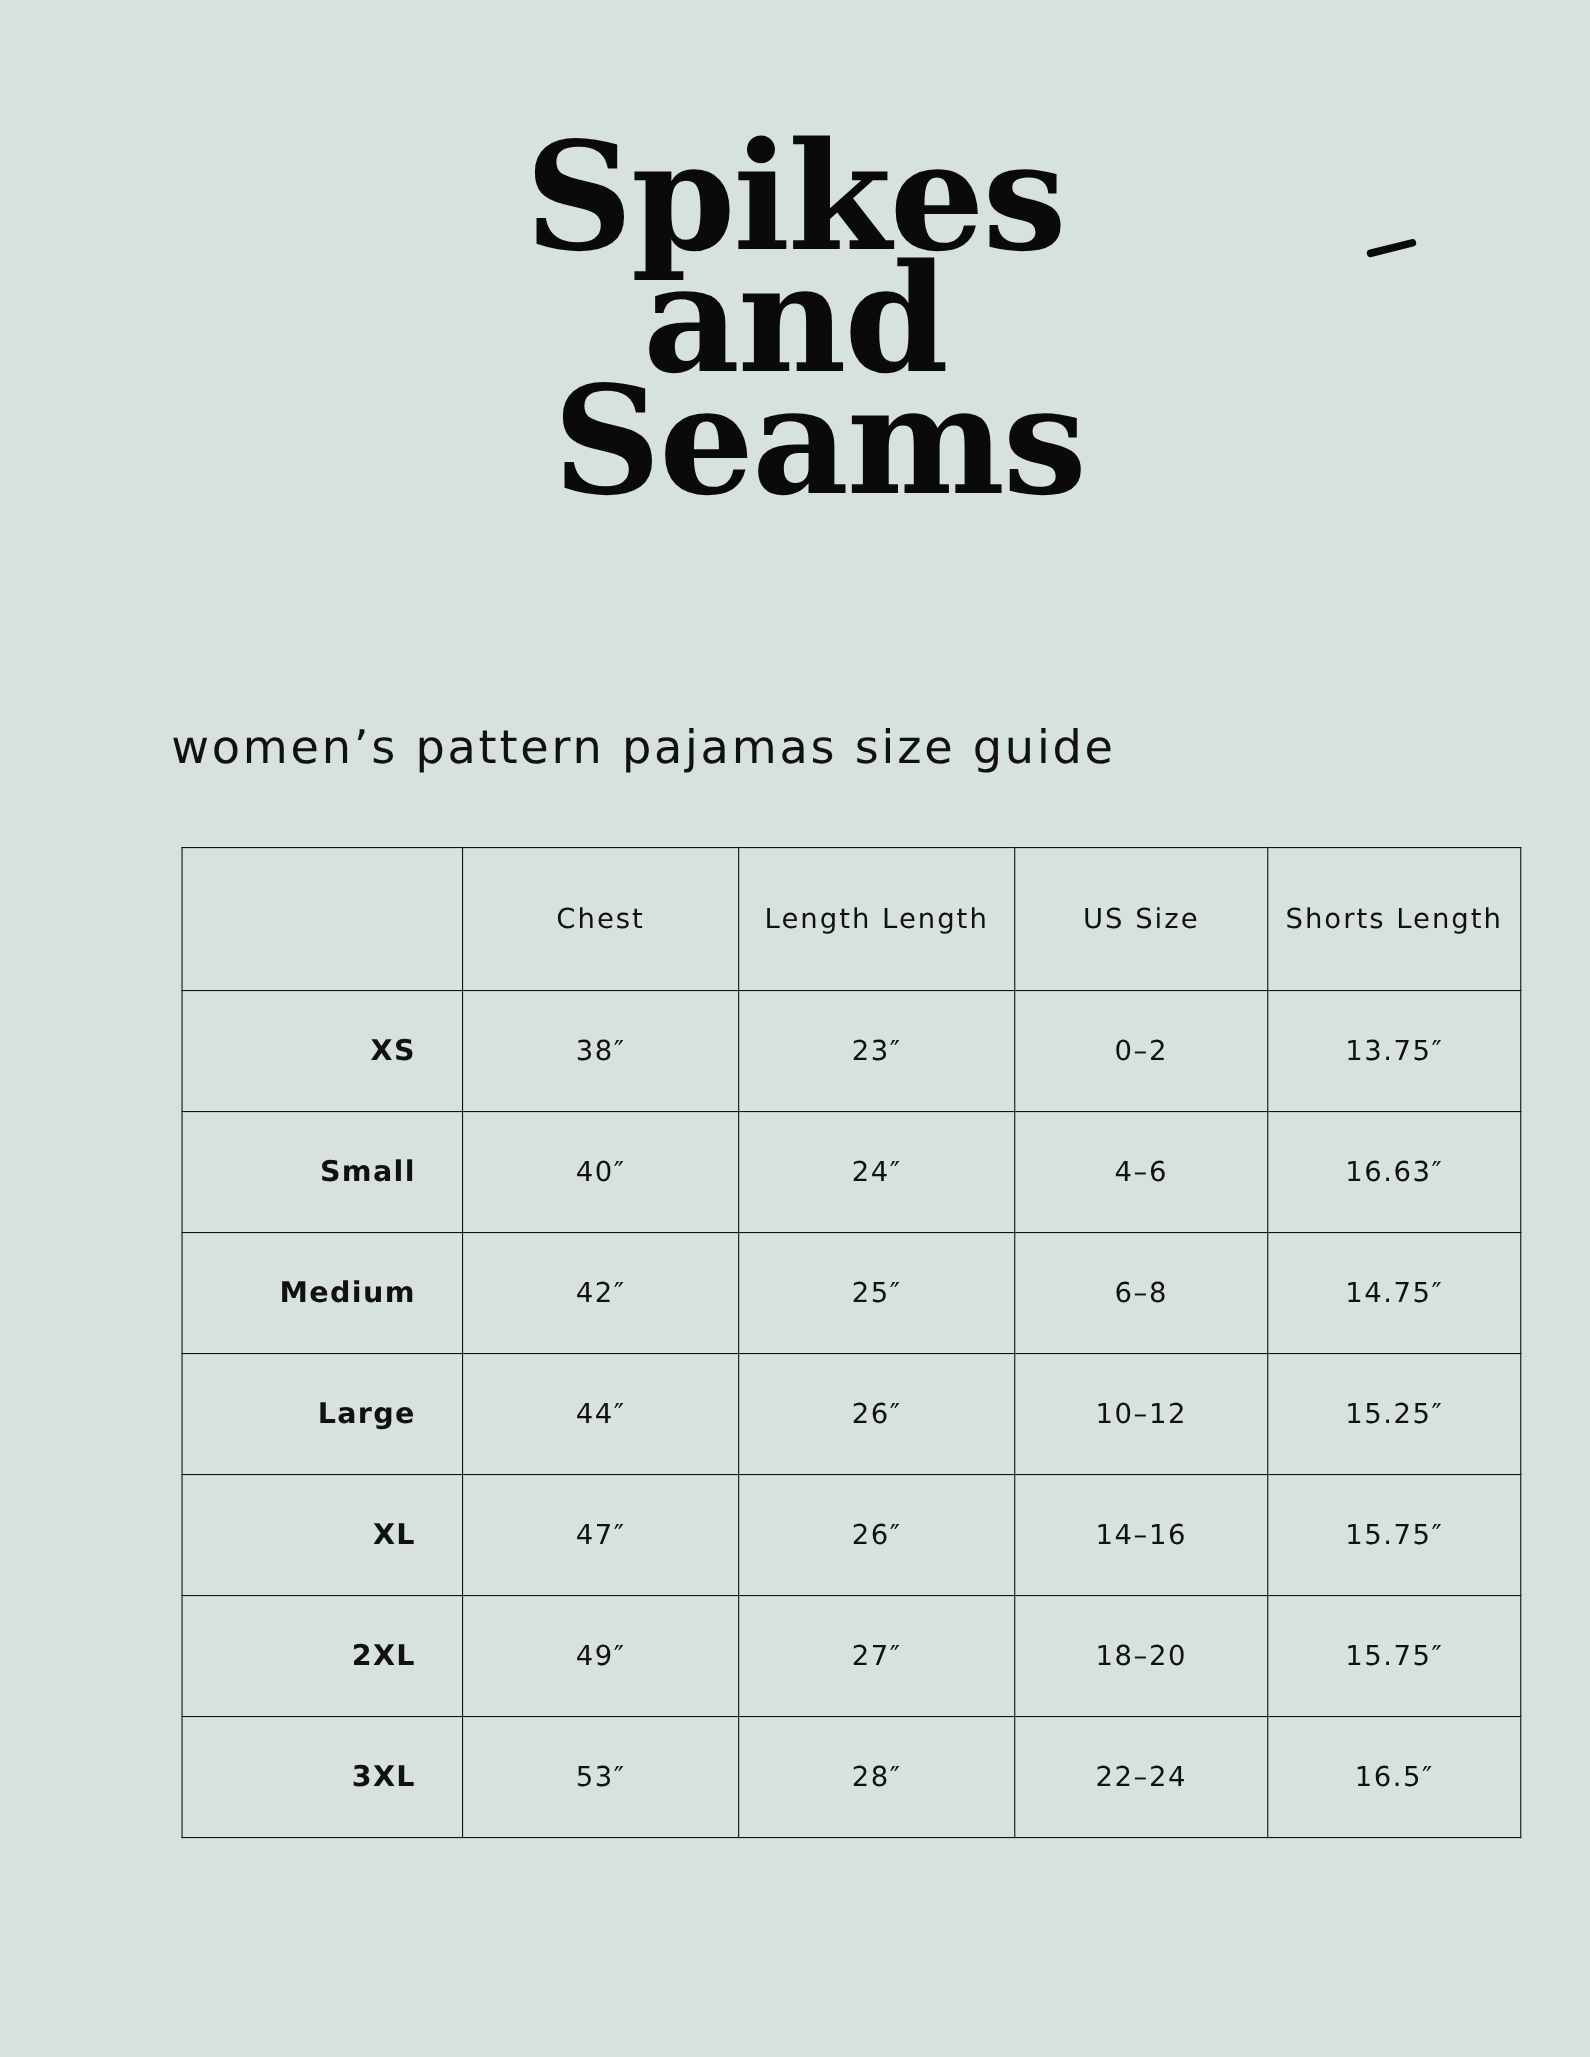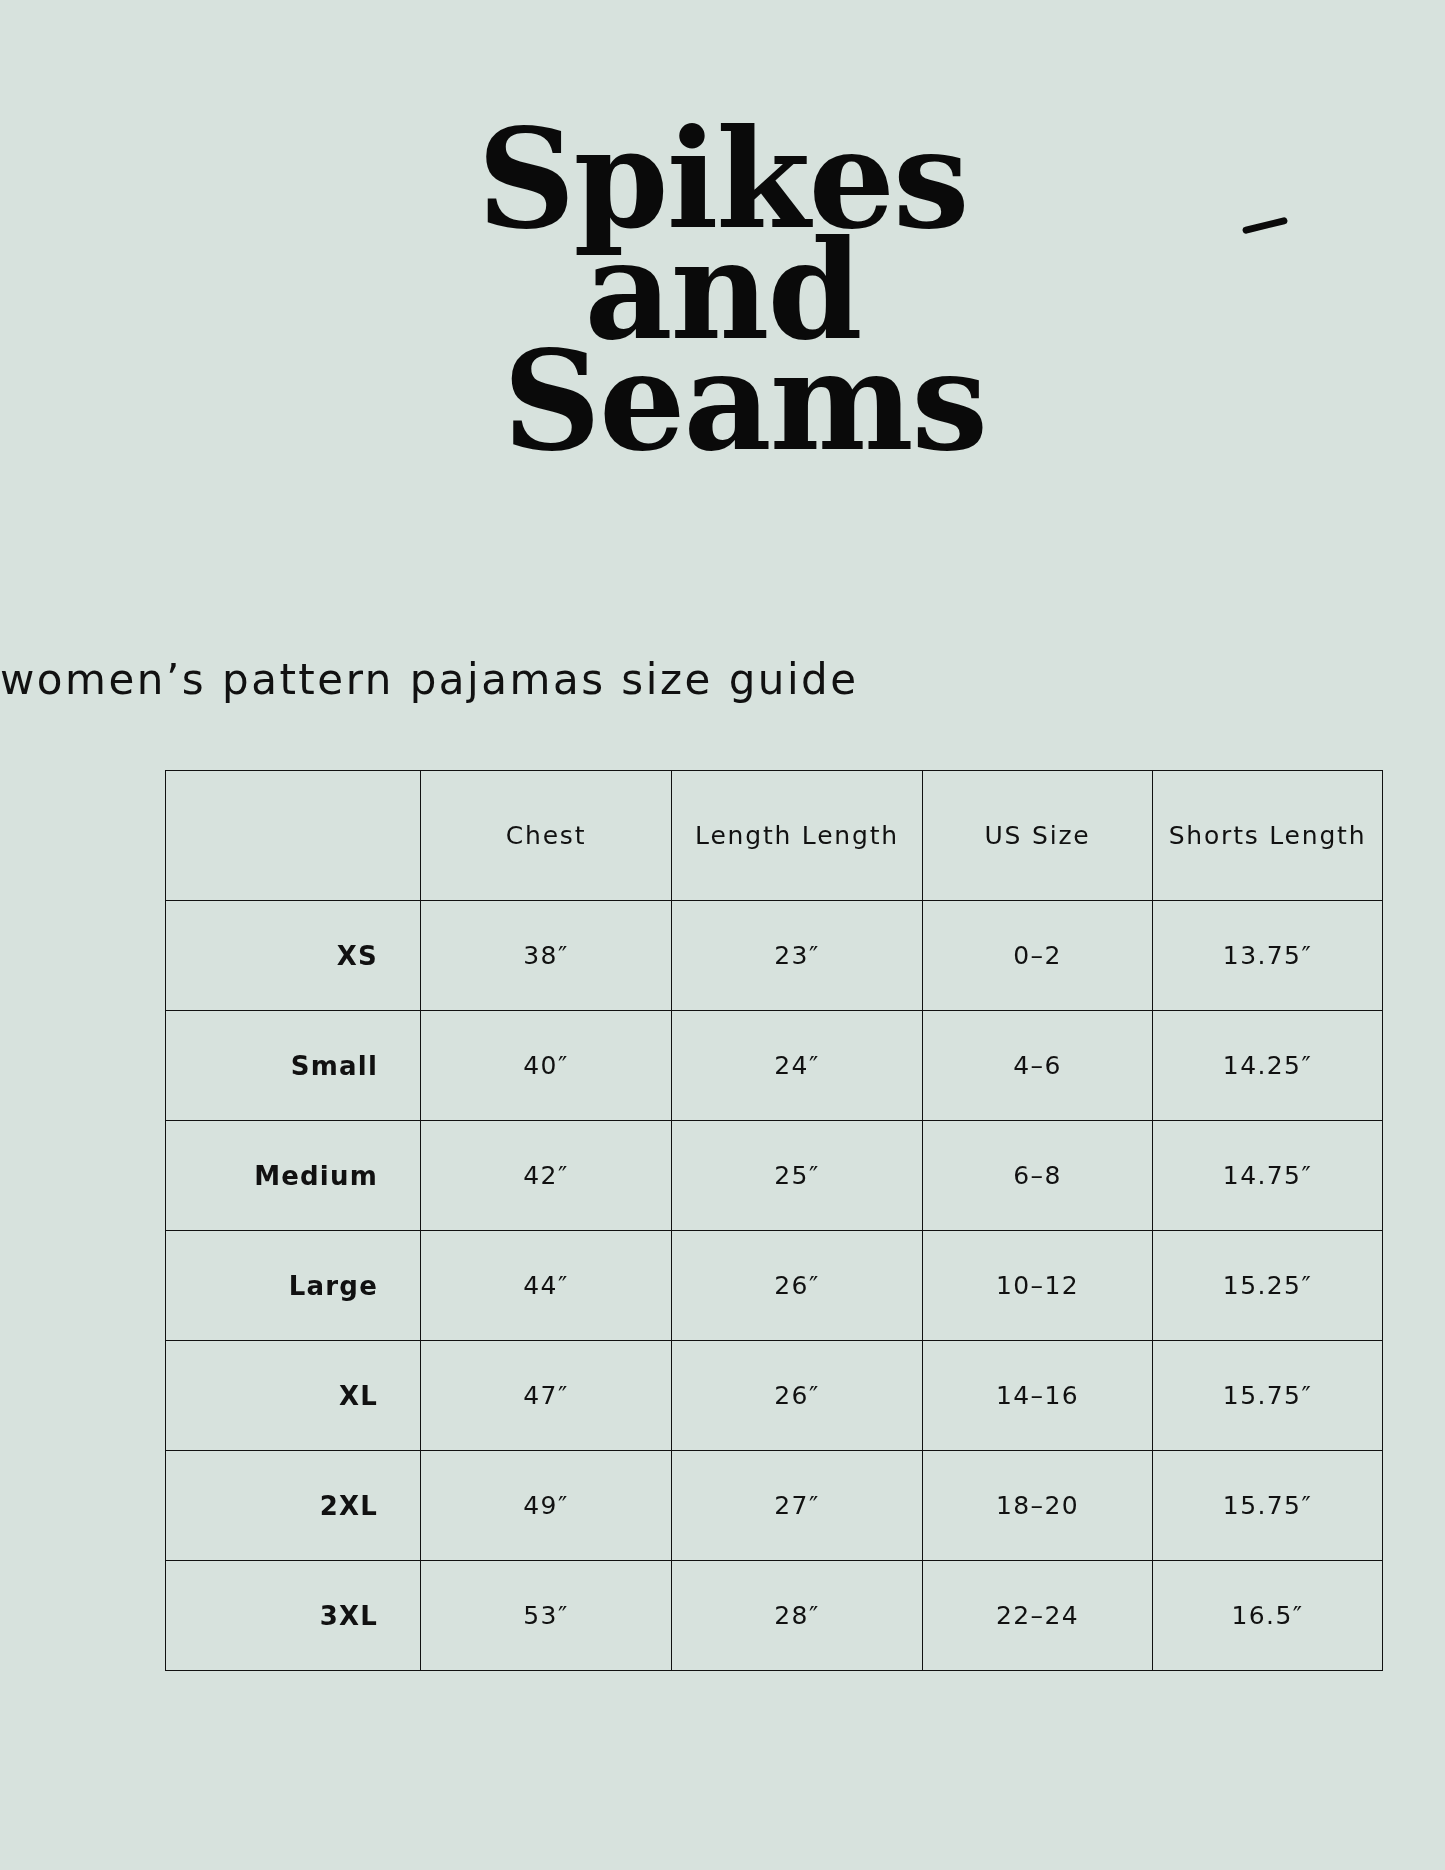"women’s pattern pajamas size guide" .subtitle { text-align: none -> center }
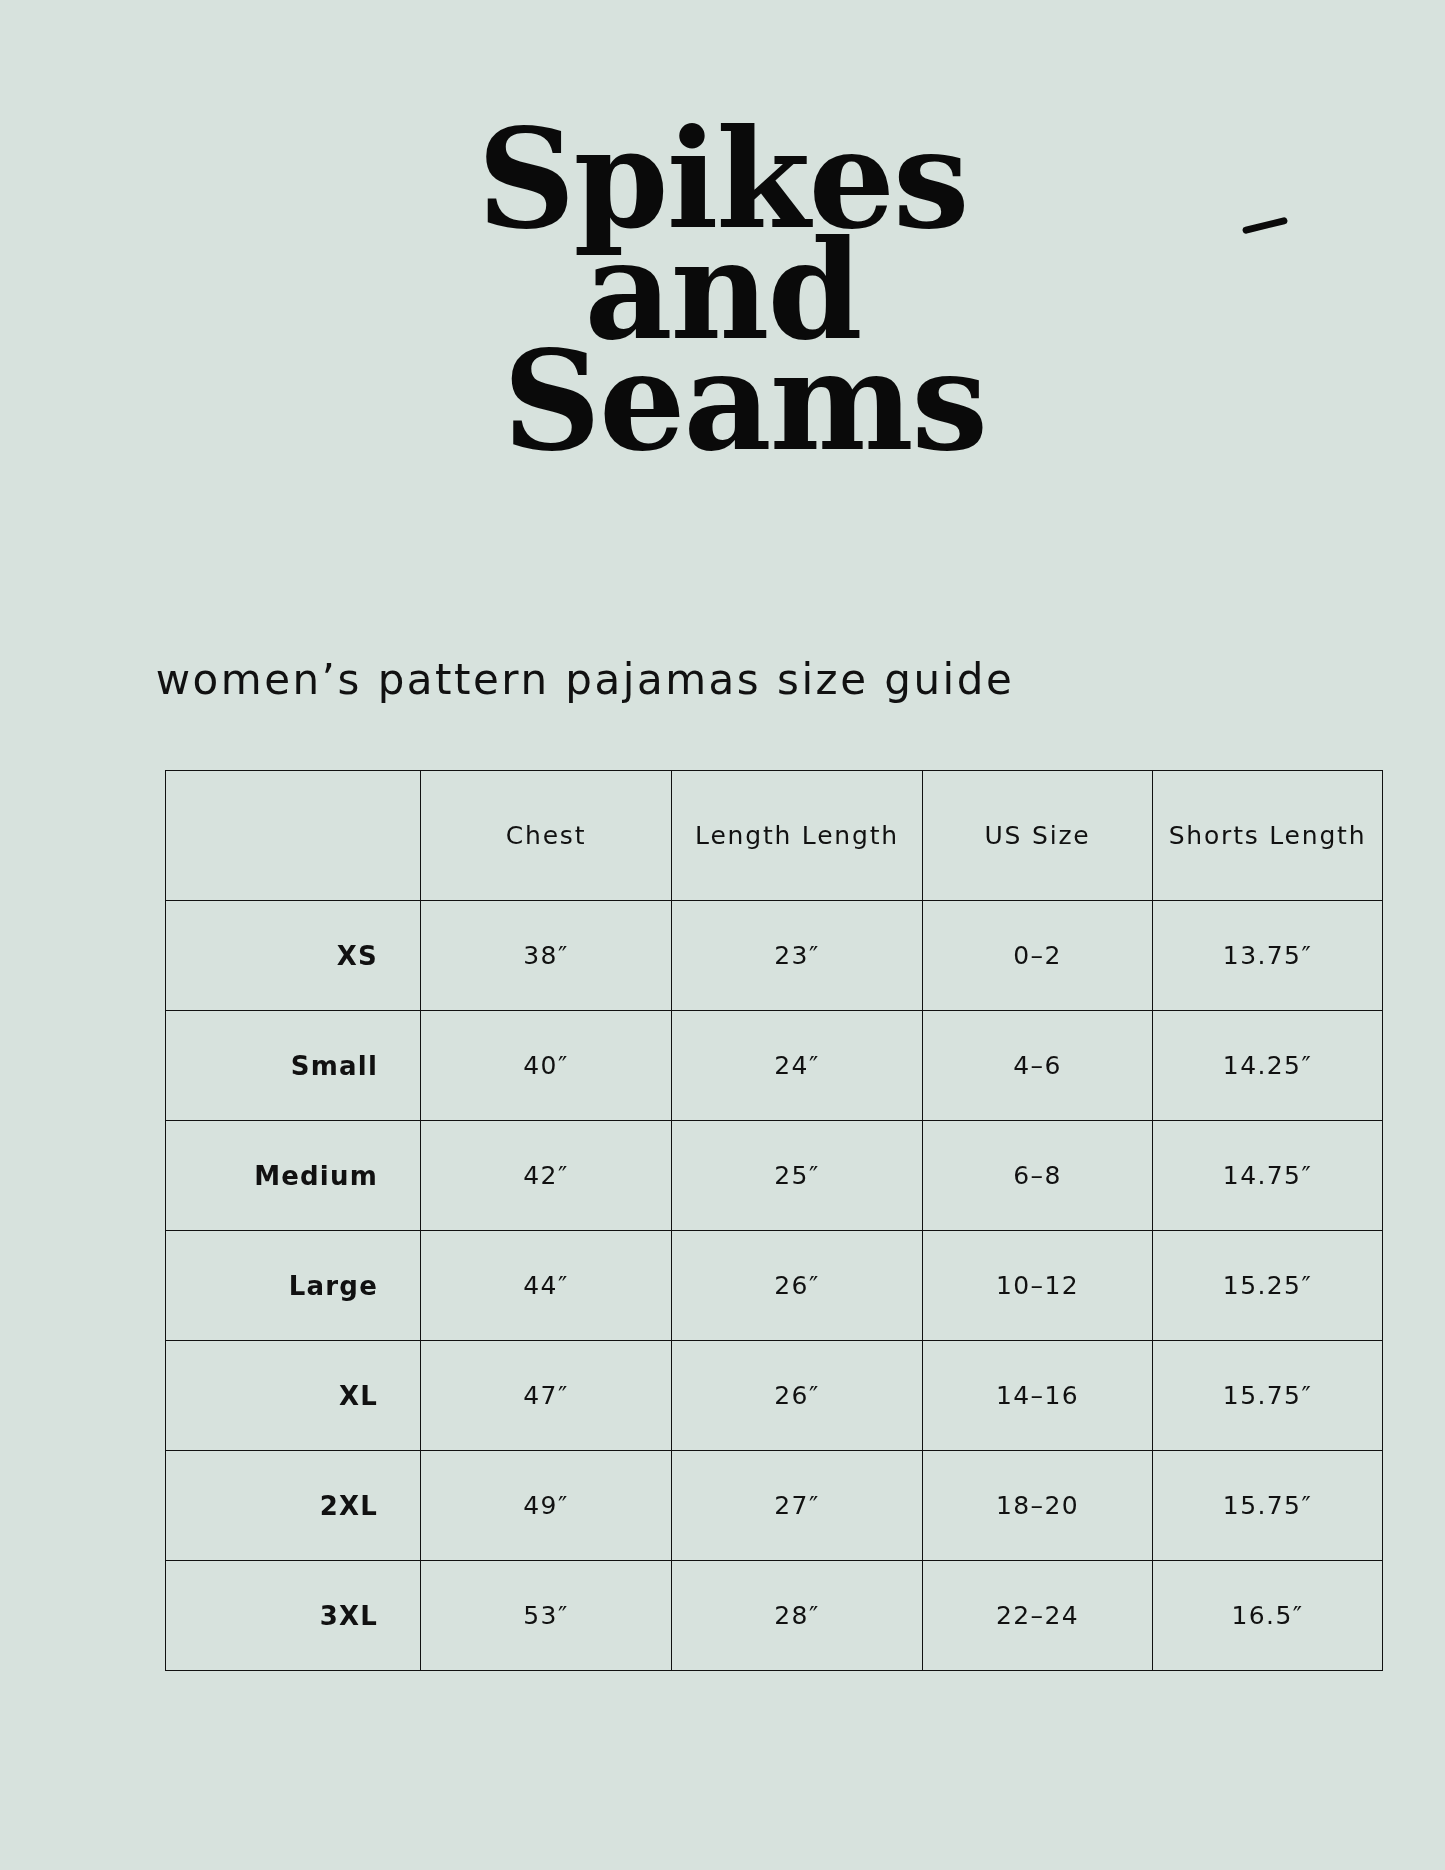"14.25″" td { text: 14.25 -> 16.63 }
